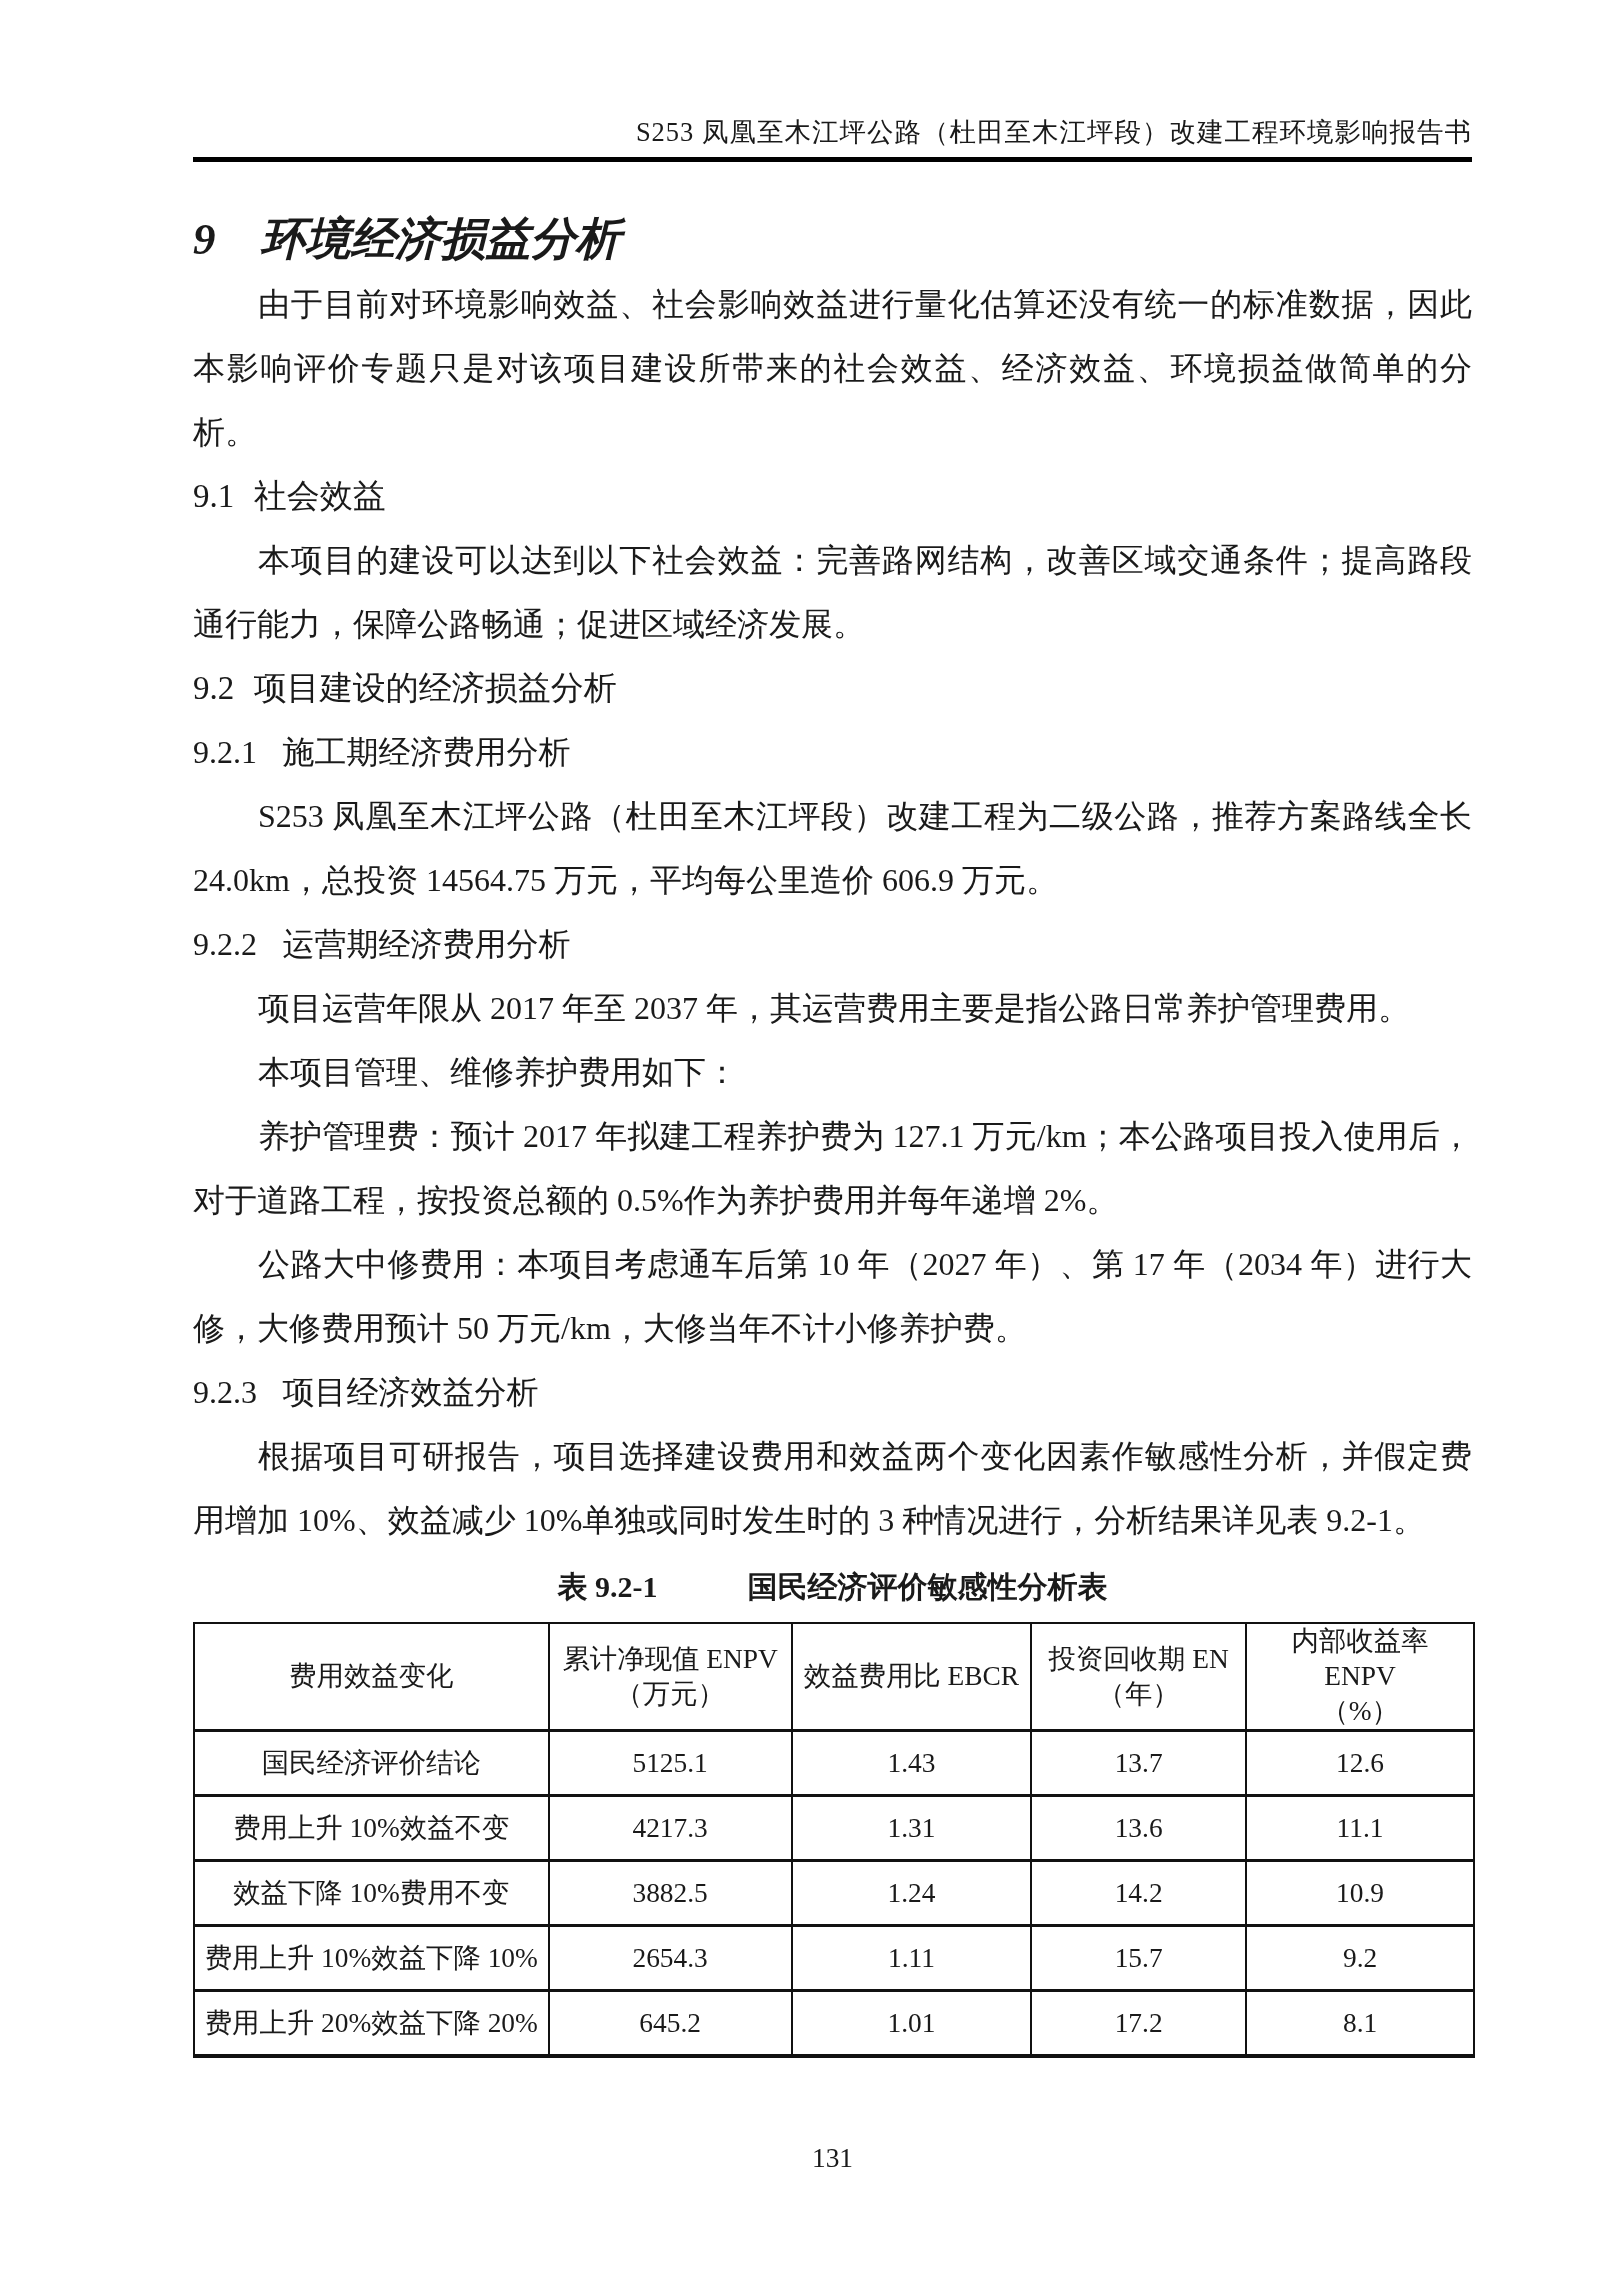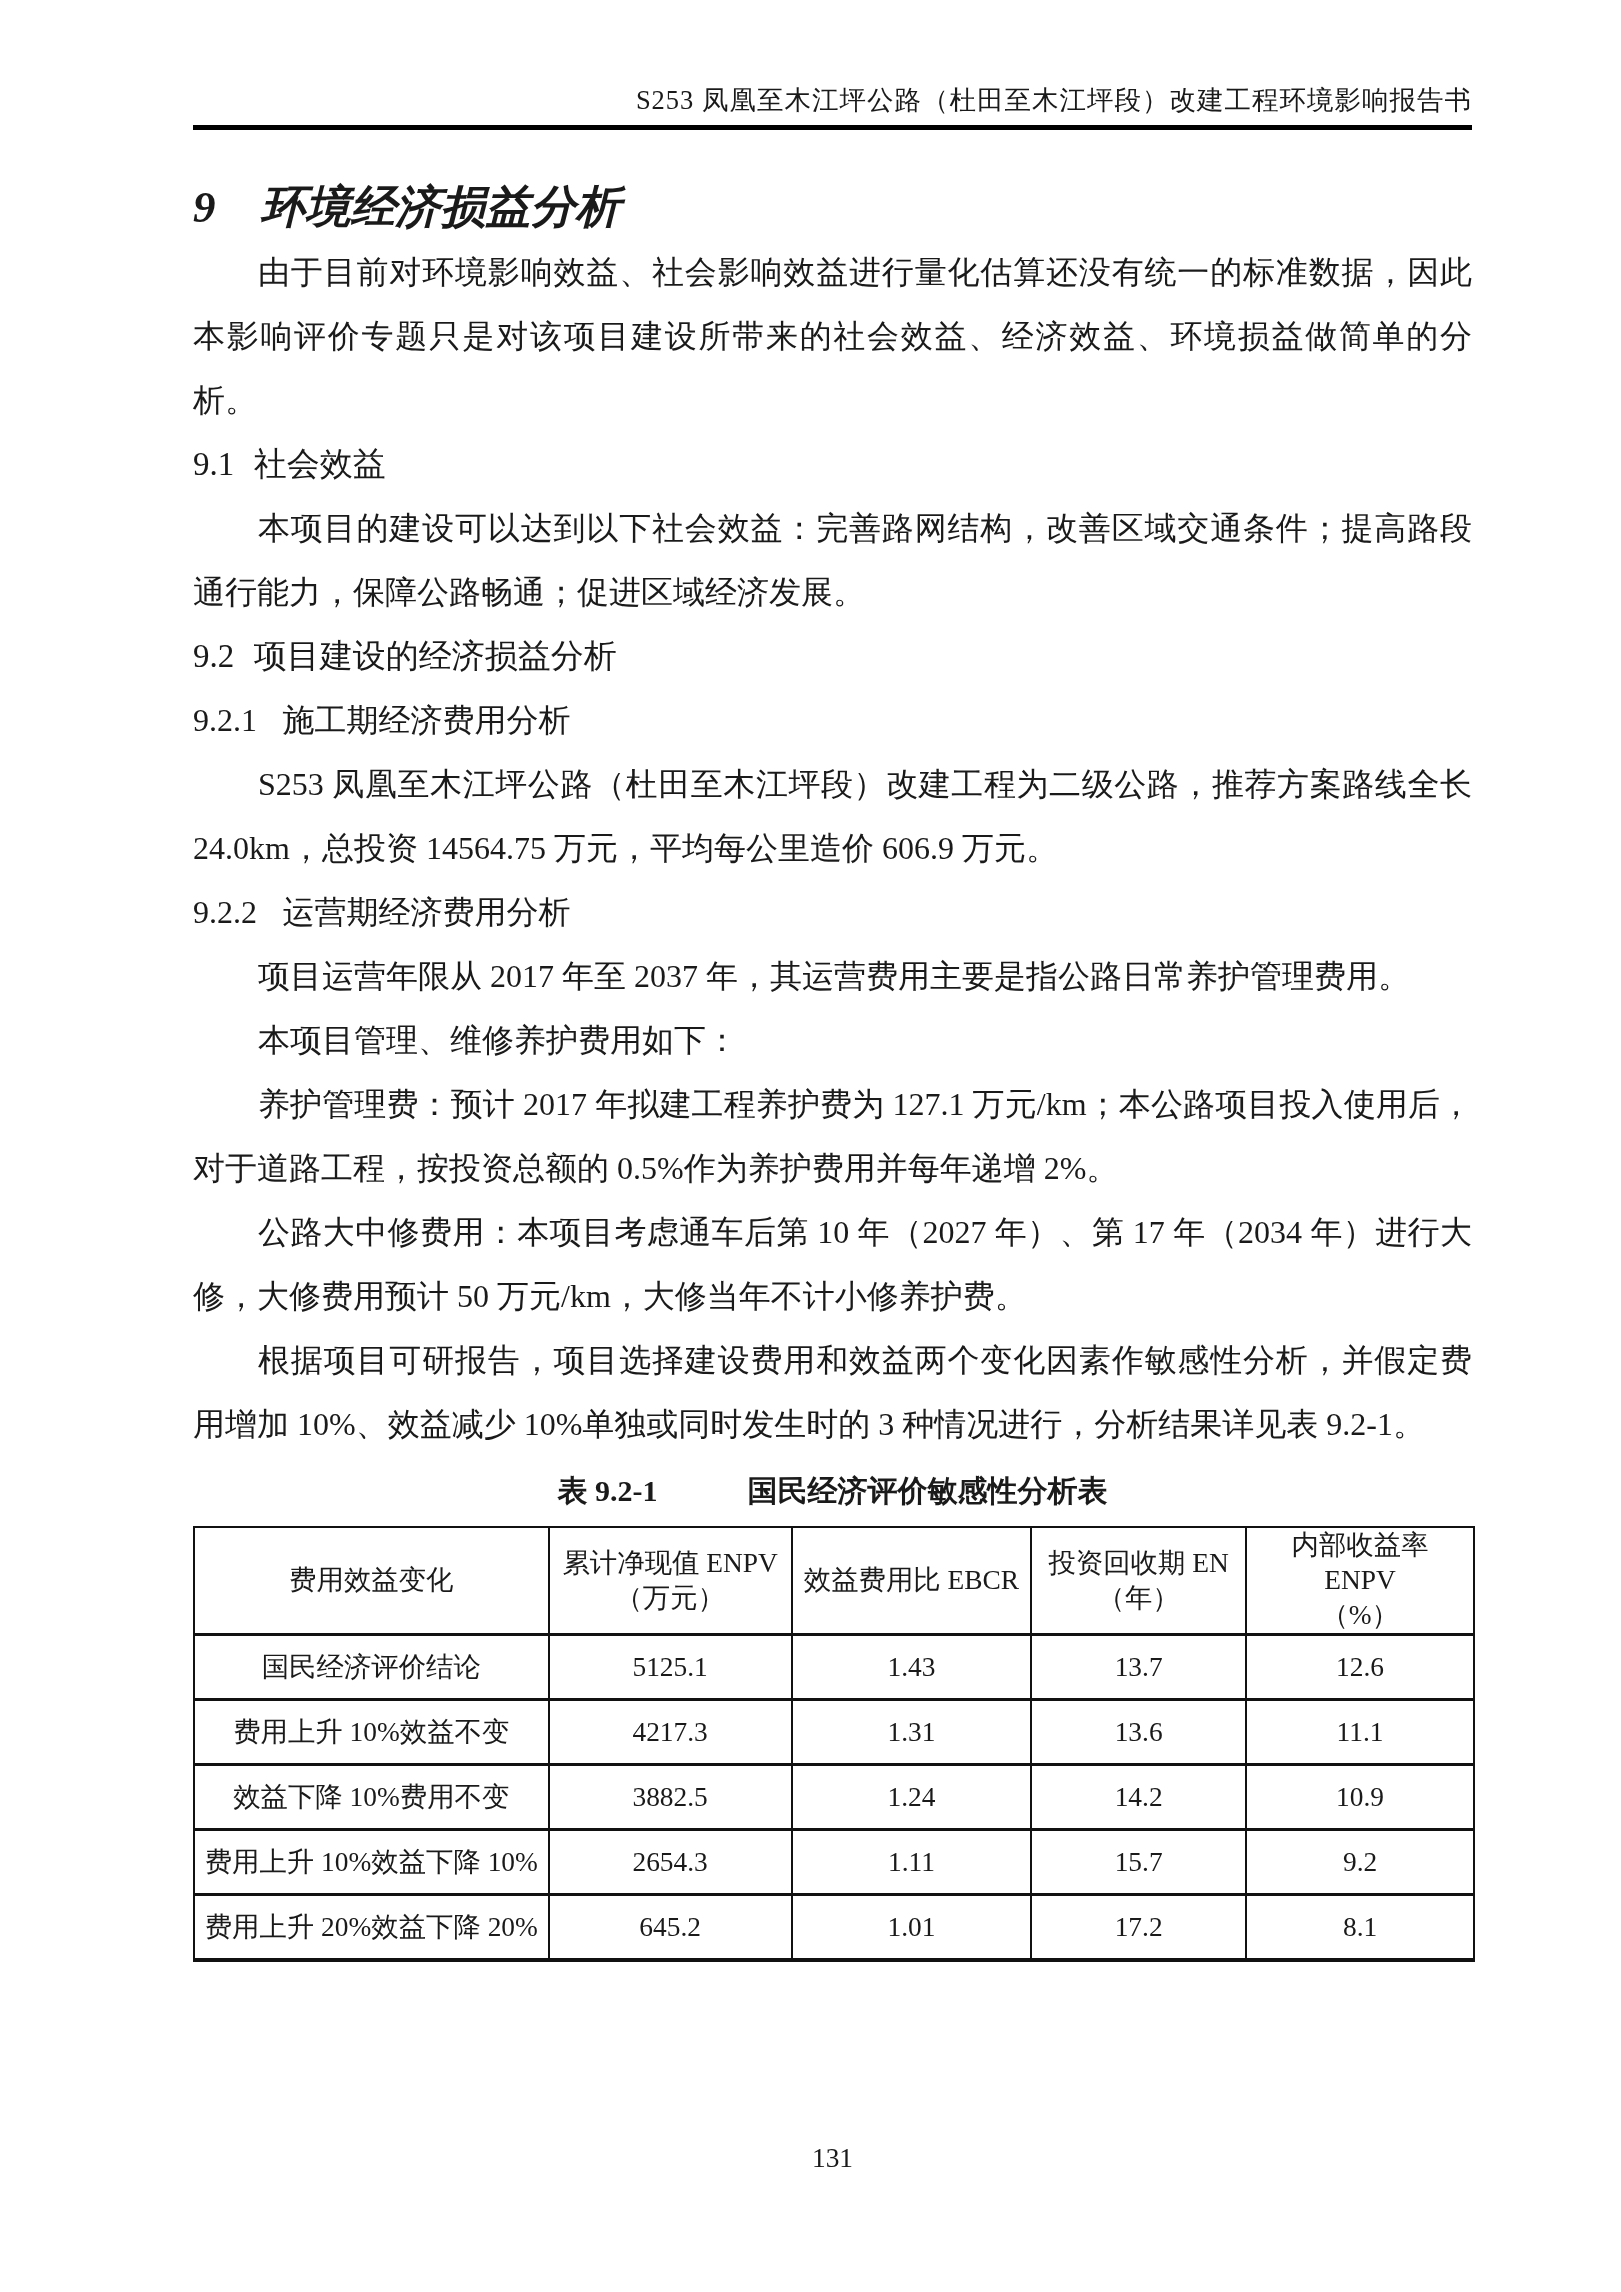"S253 凤凰至木江坪公路（杜田至木江坪段）改建工程环境影响报告书" .doc-header { padding-top: 85px -> 117px }
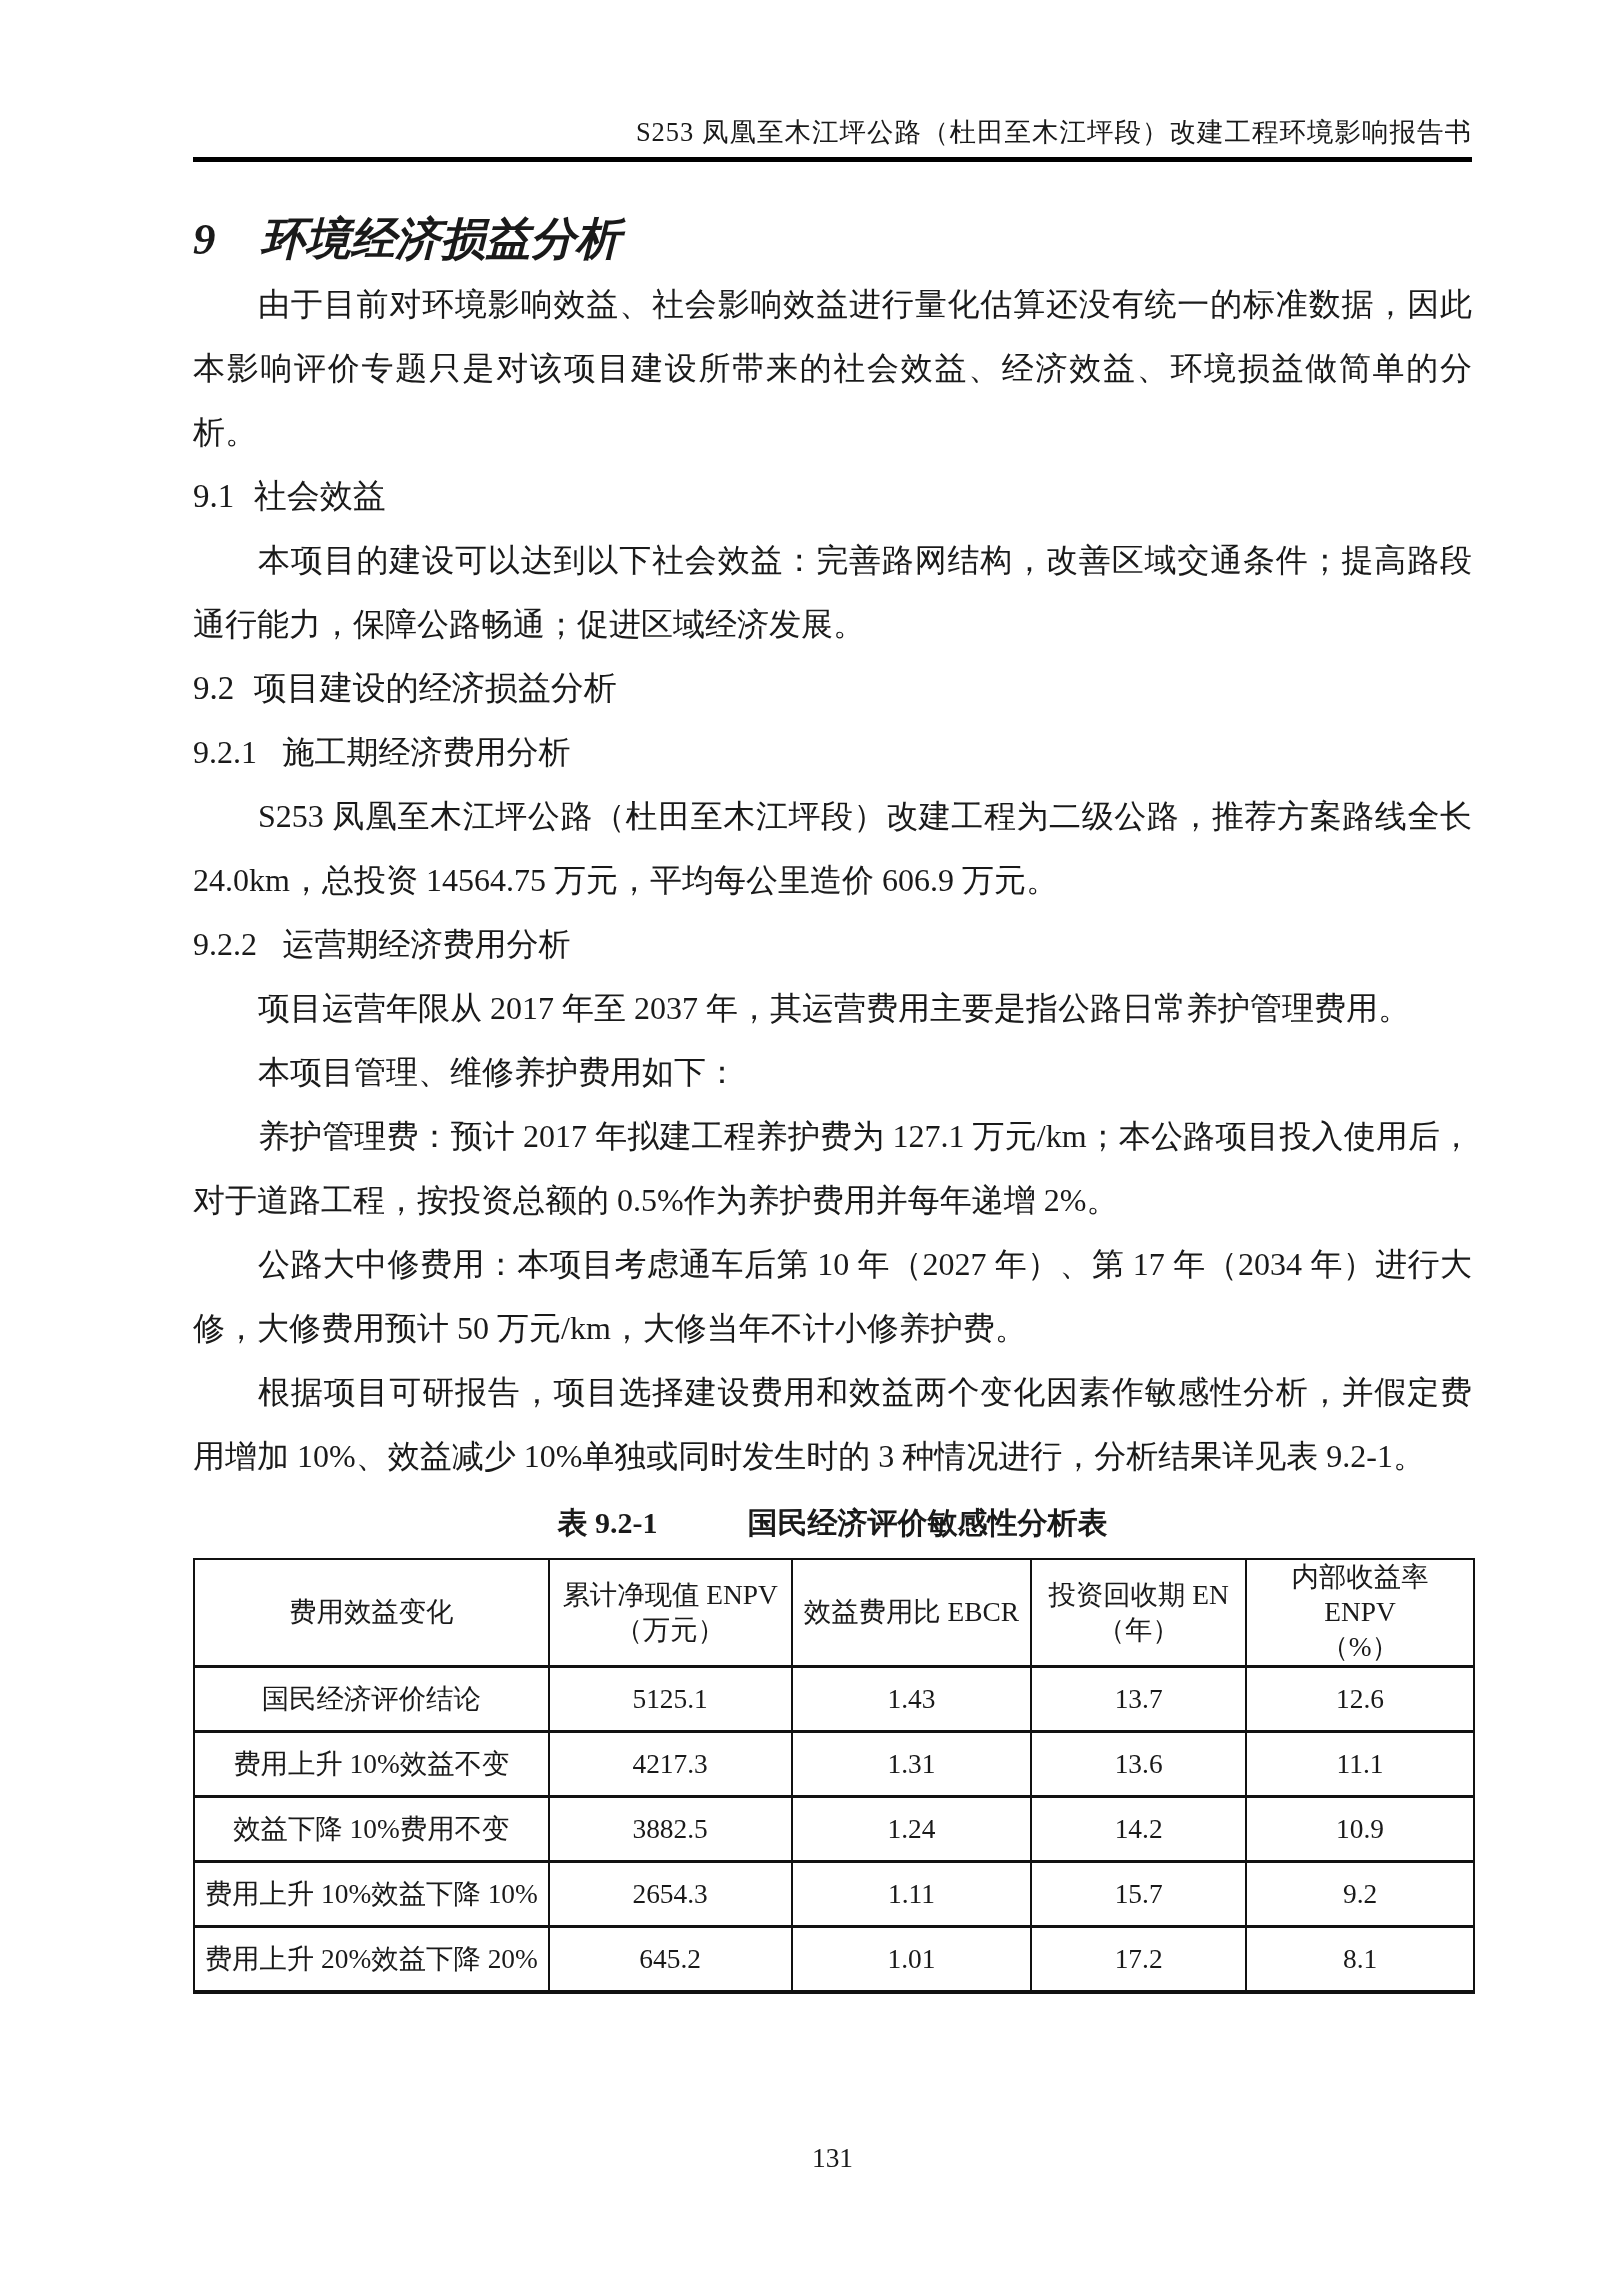"9.2.3 项目经济效益分析" h3.h3 { html: none -> <h3><span>9.2.3</span><span>项目经济效益分析</span></h3> }
